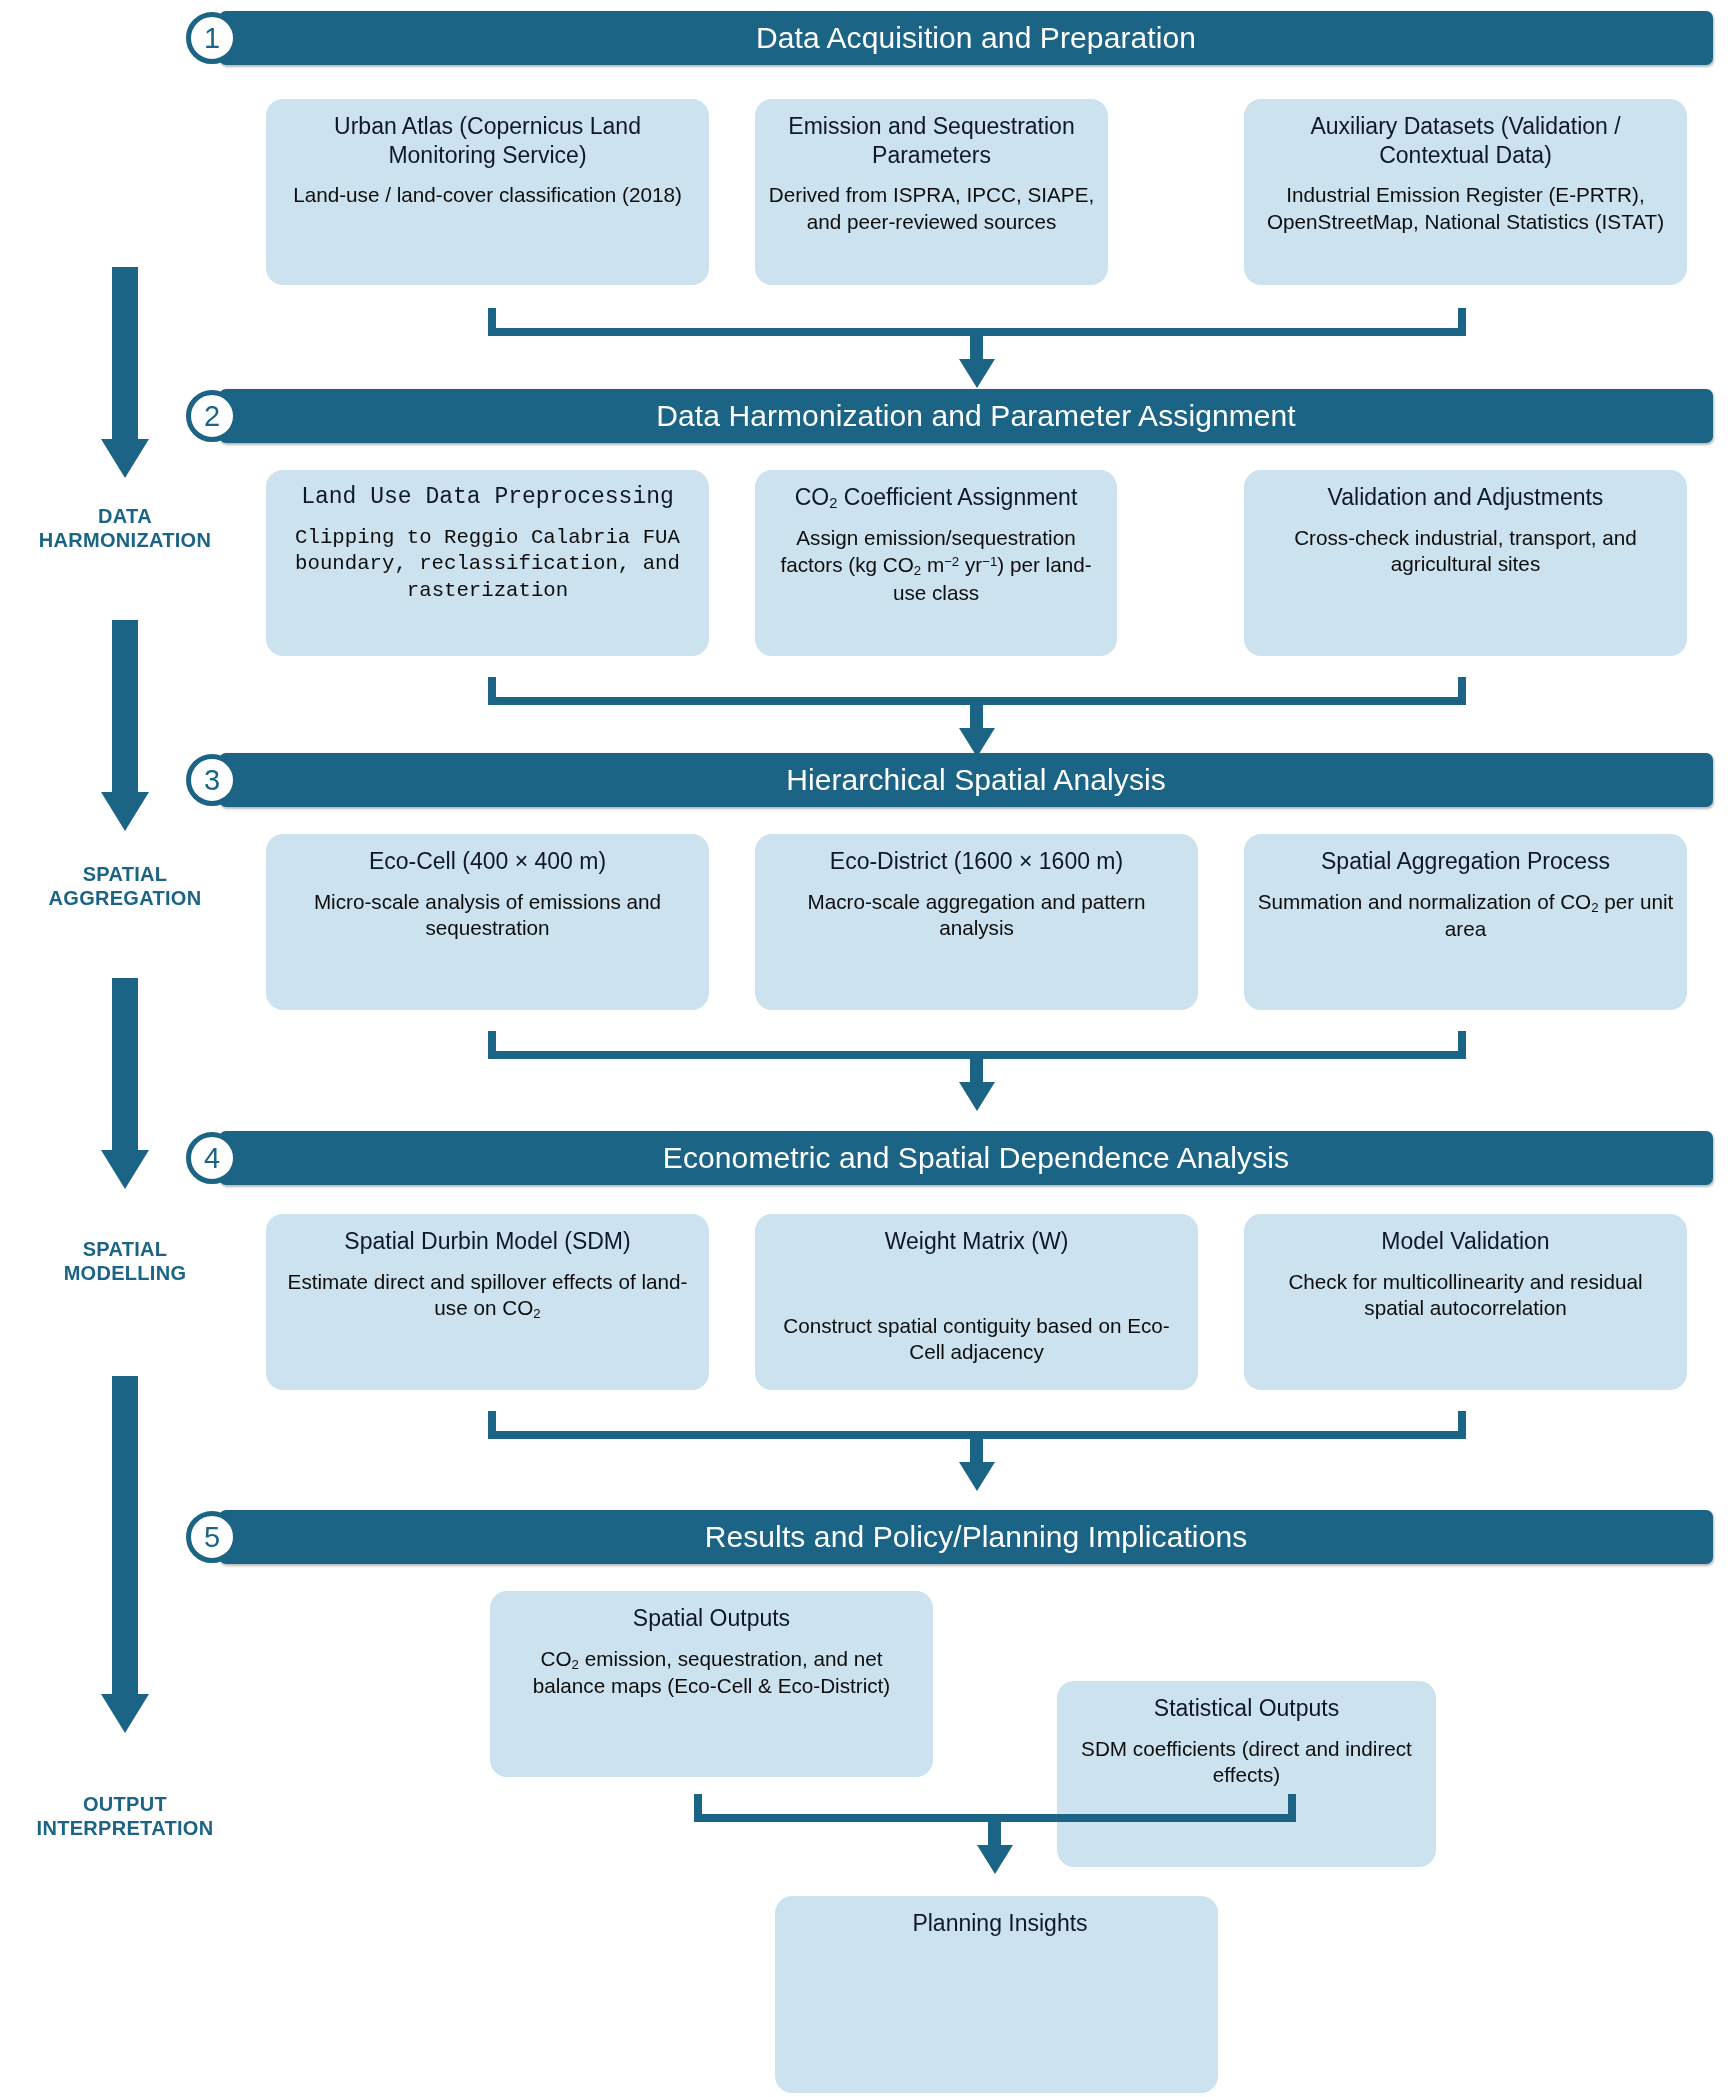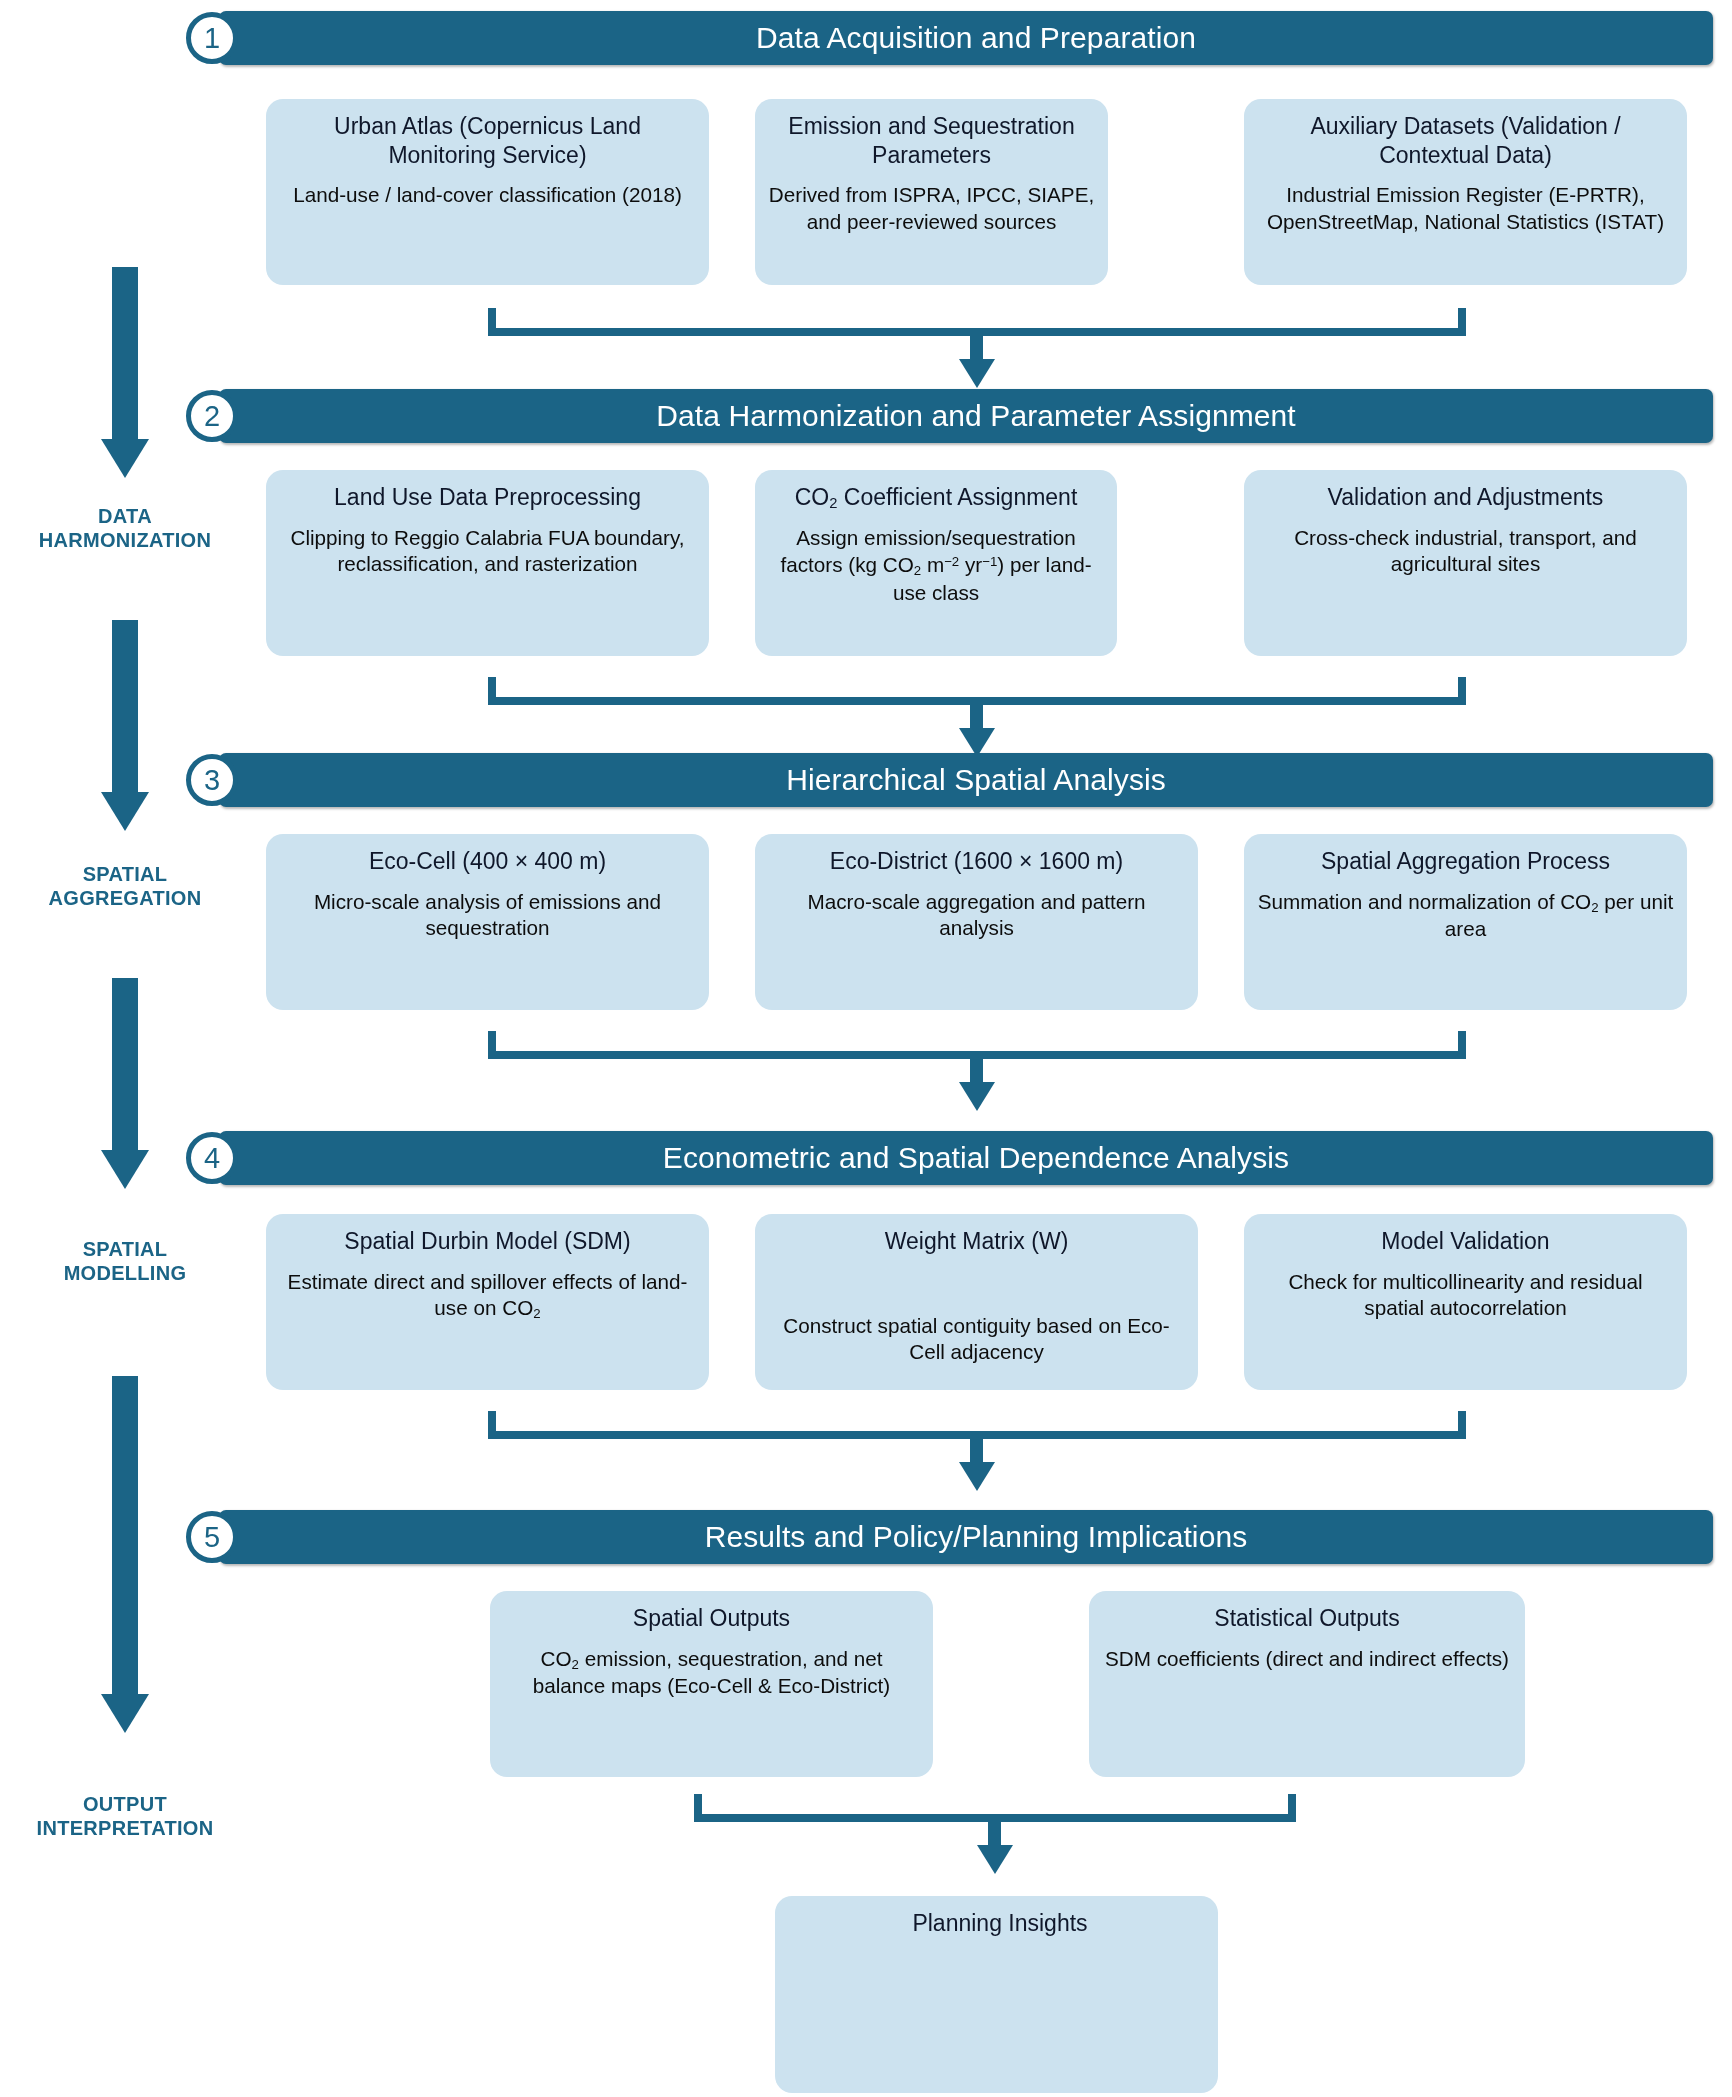"Land Use Data Preprocessing" div.card { font-family: none -> Liberation Mono, monospace }
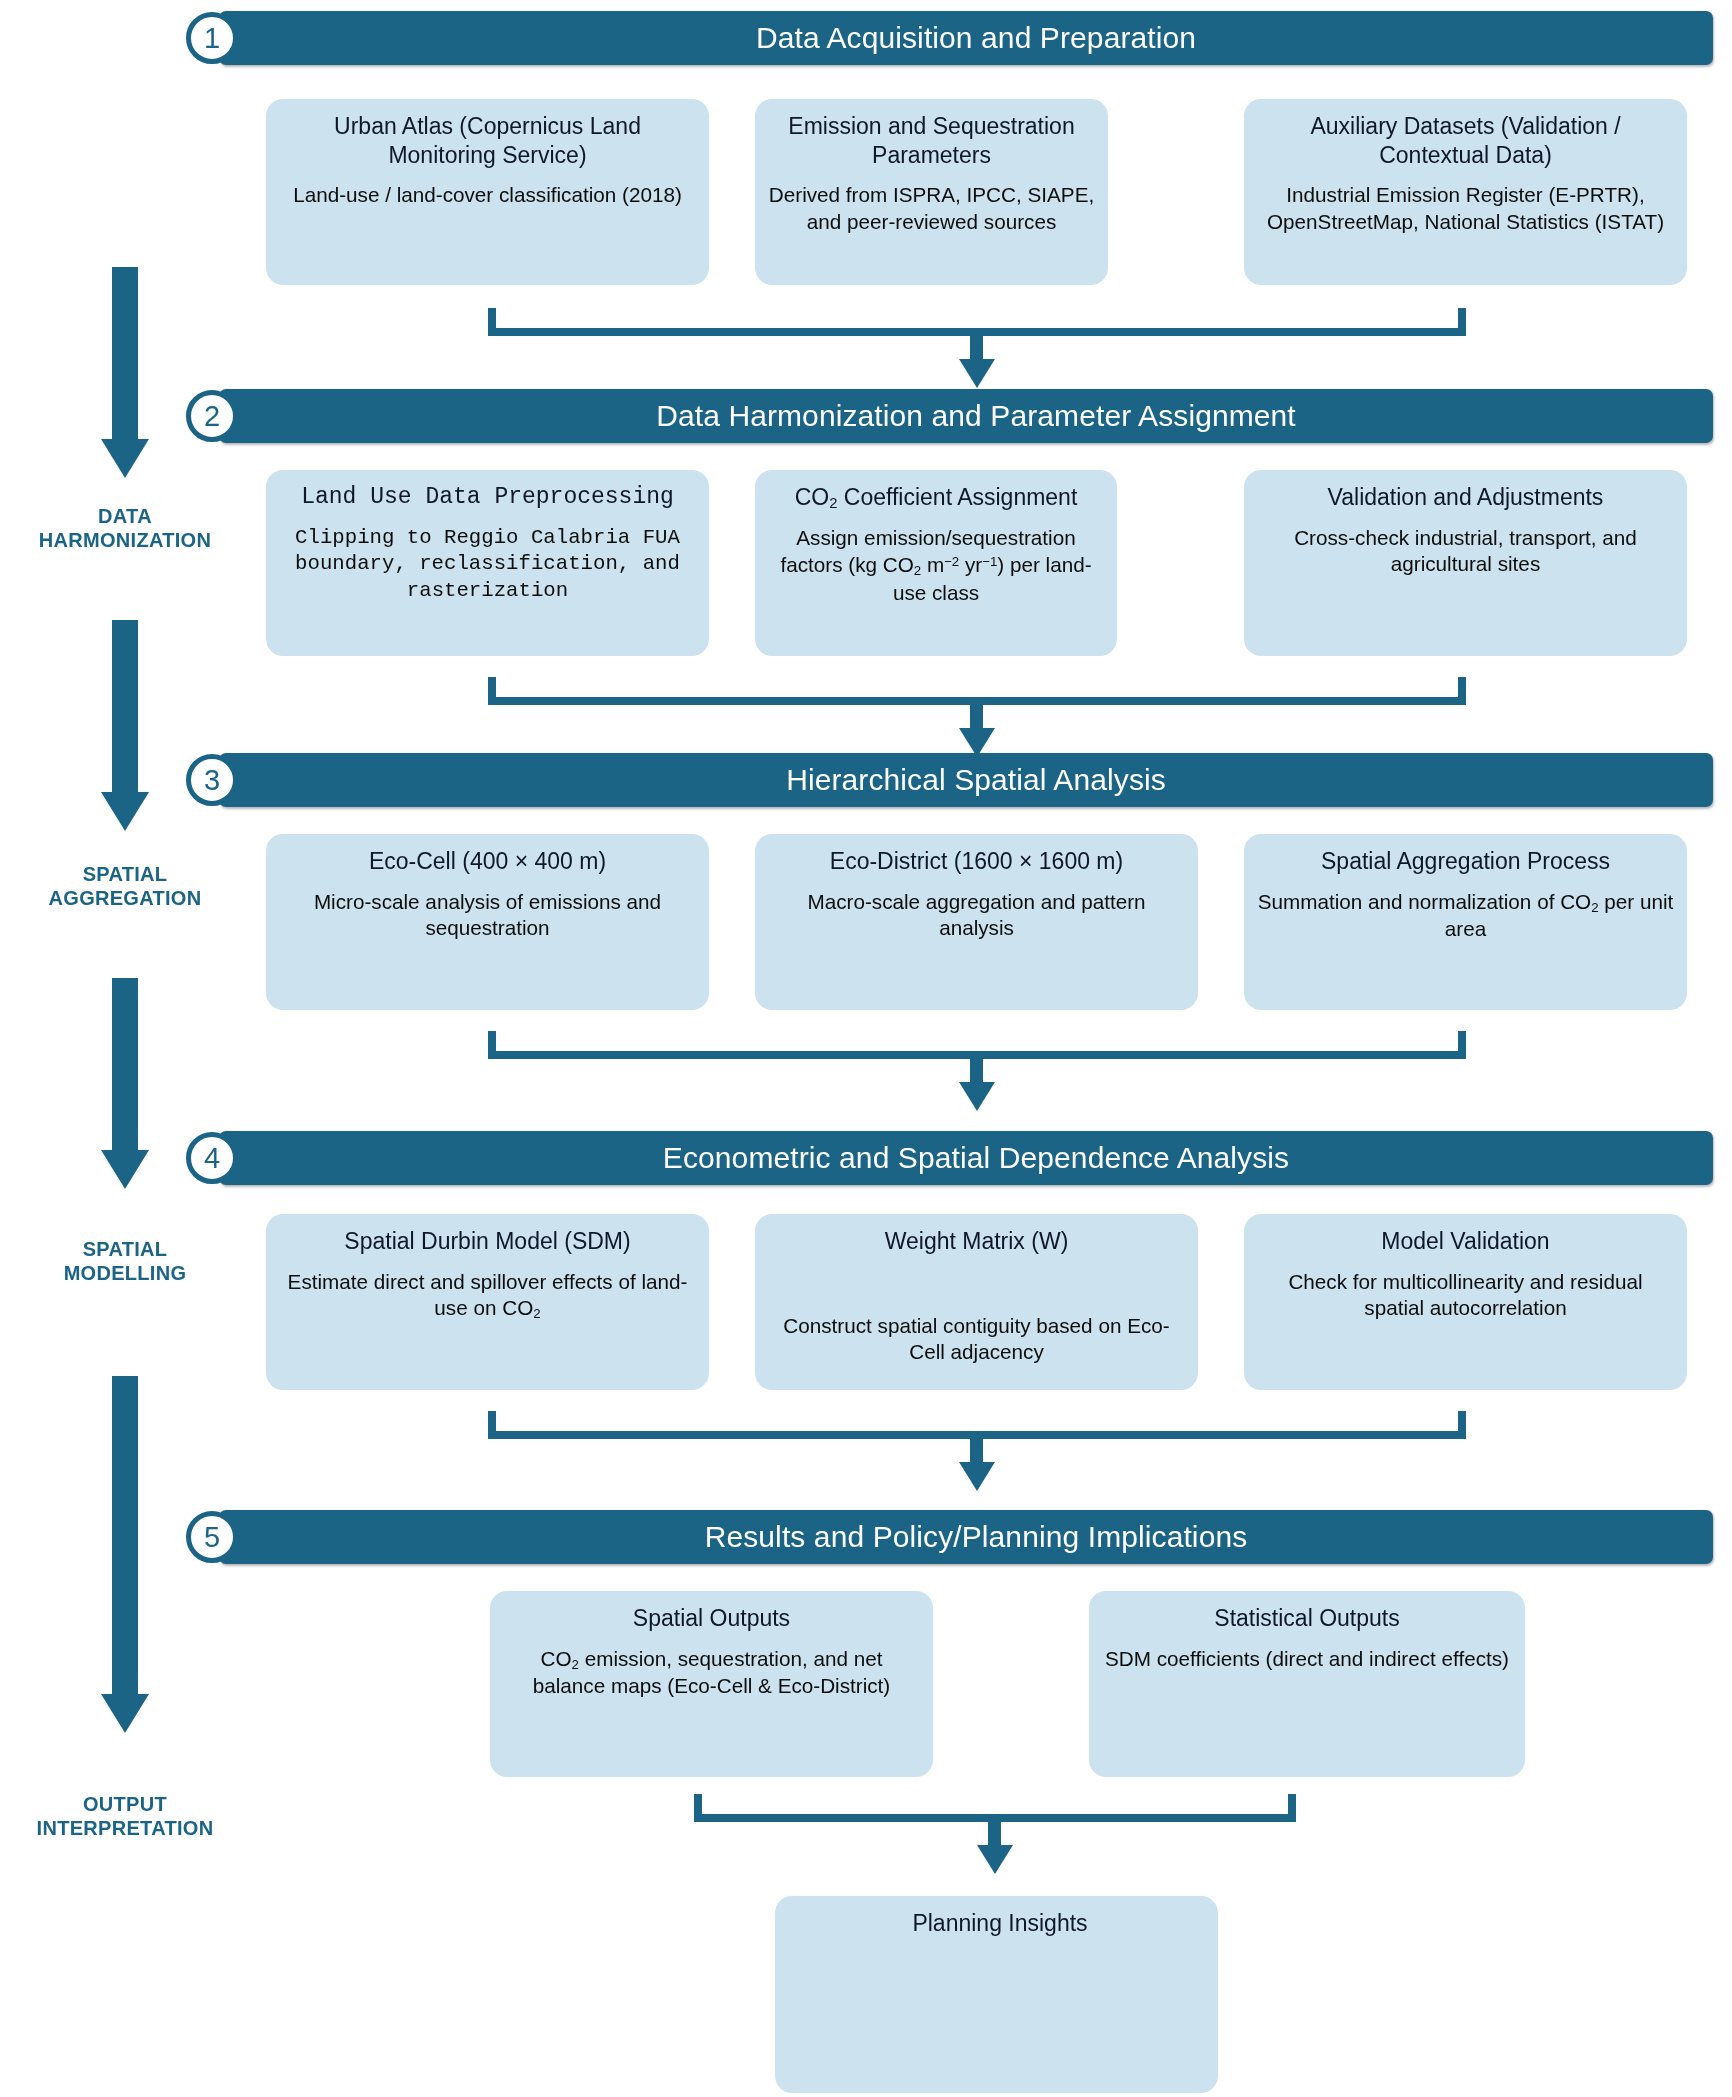"Statistical Outputs" div.card { margin-left: 32px -> none; top: 1591px -> 1681px; width: 436px -> 379px }
